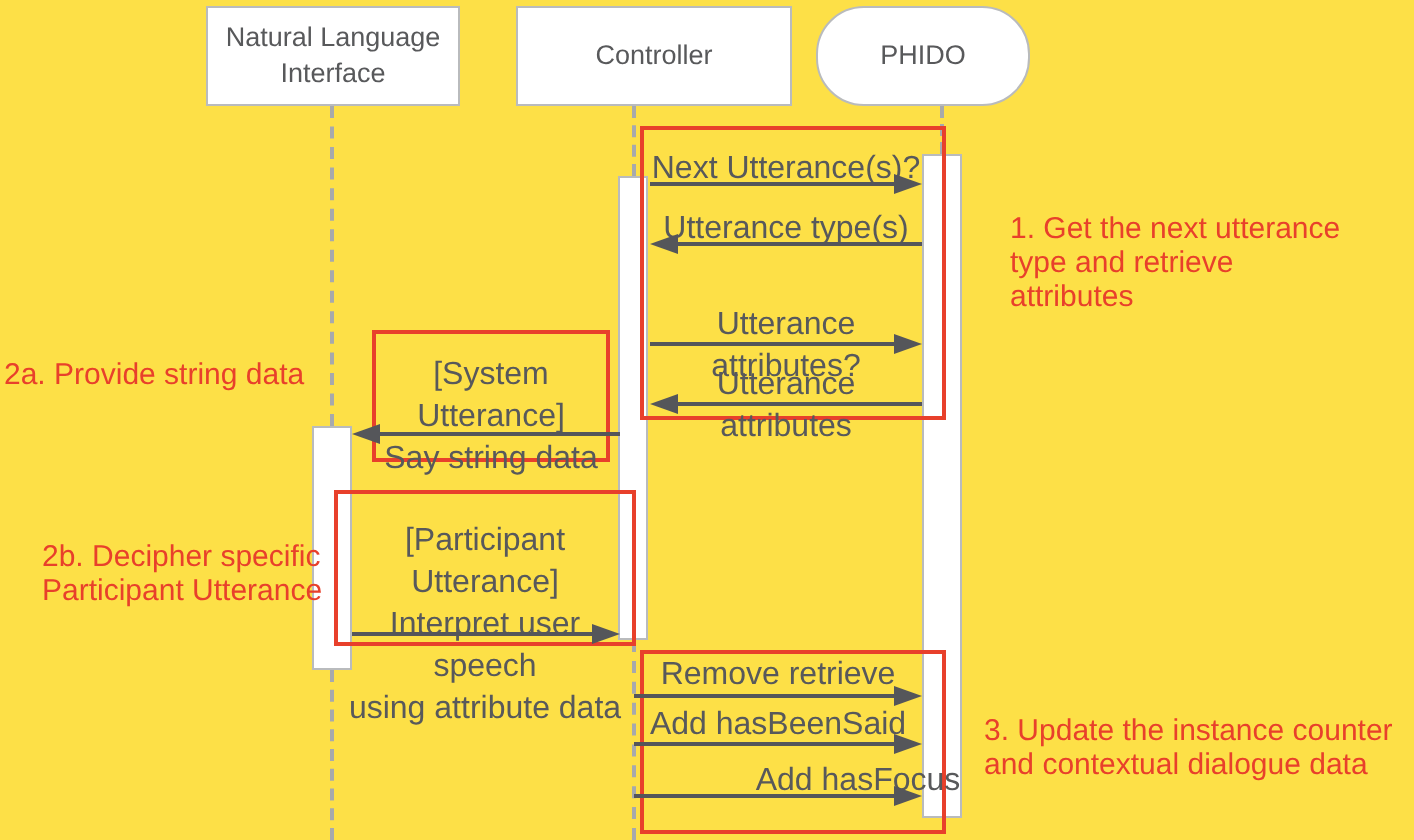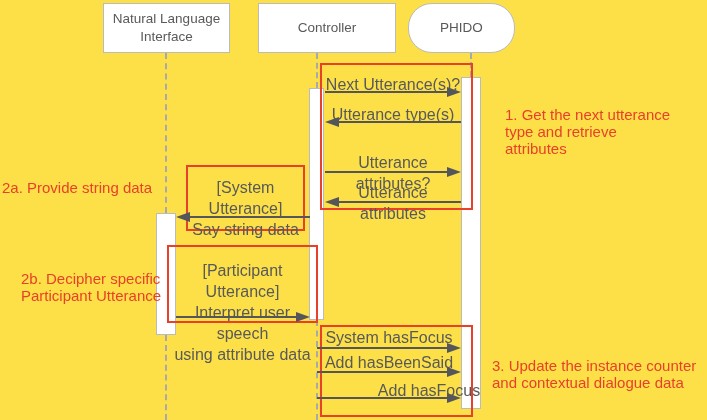"System hasFocus" div.msg-label { text: System hasFocus -> Remove retrieve }
